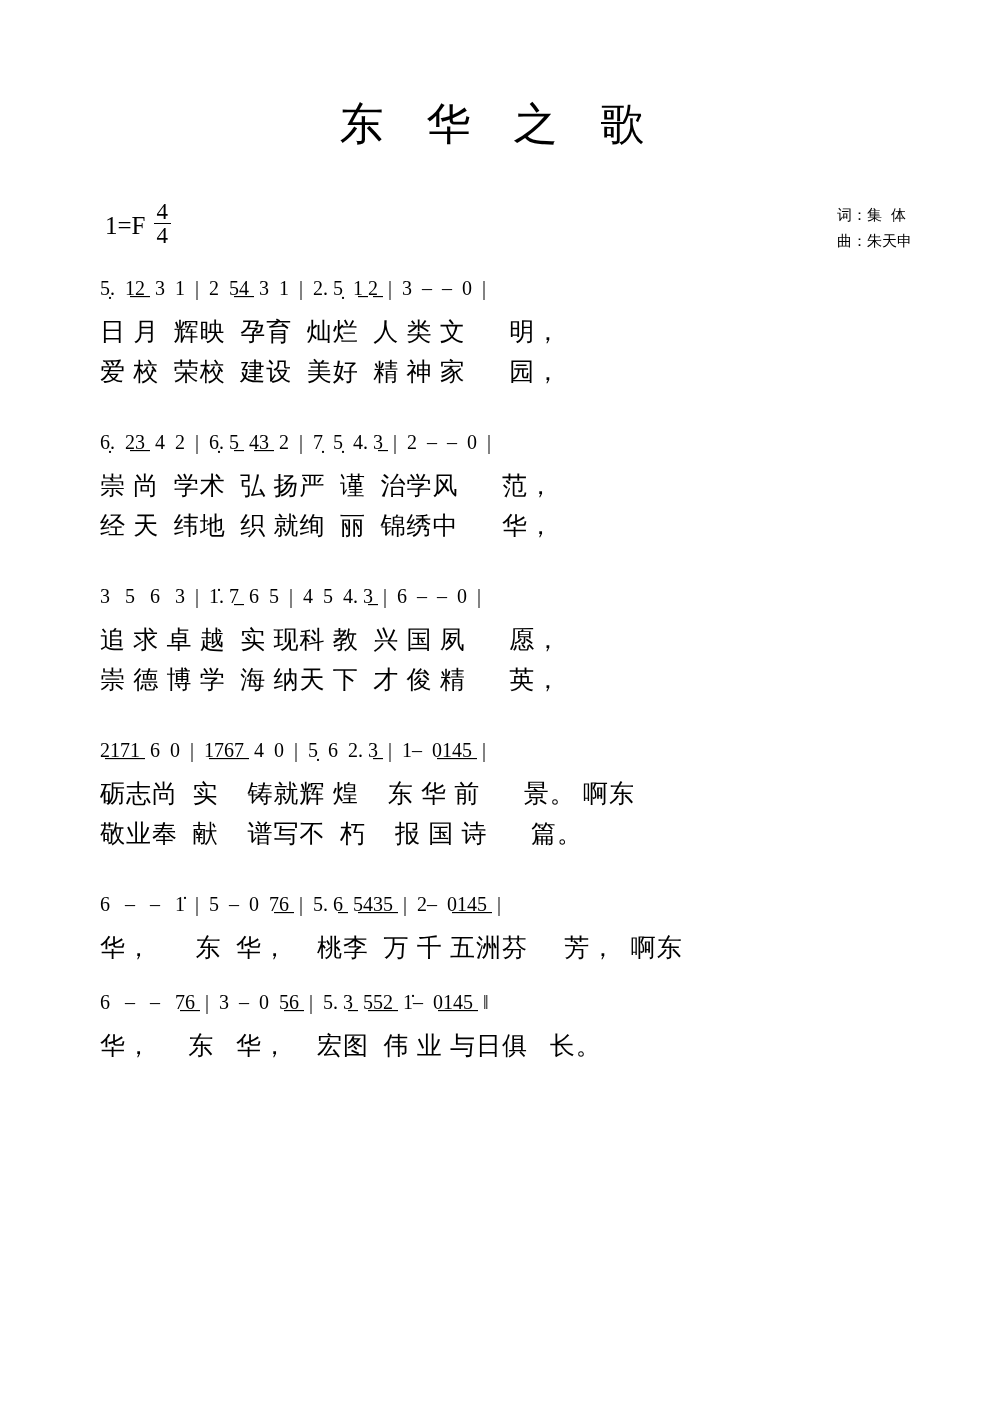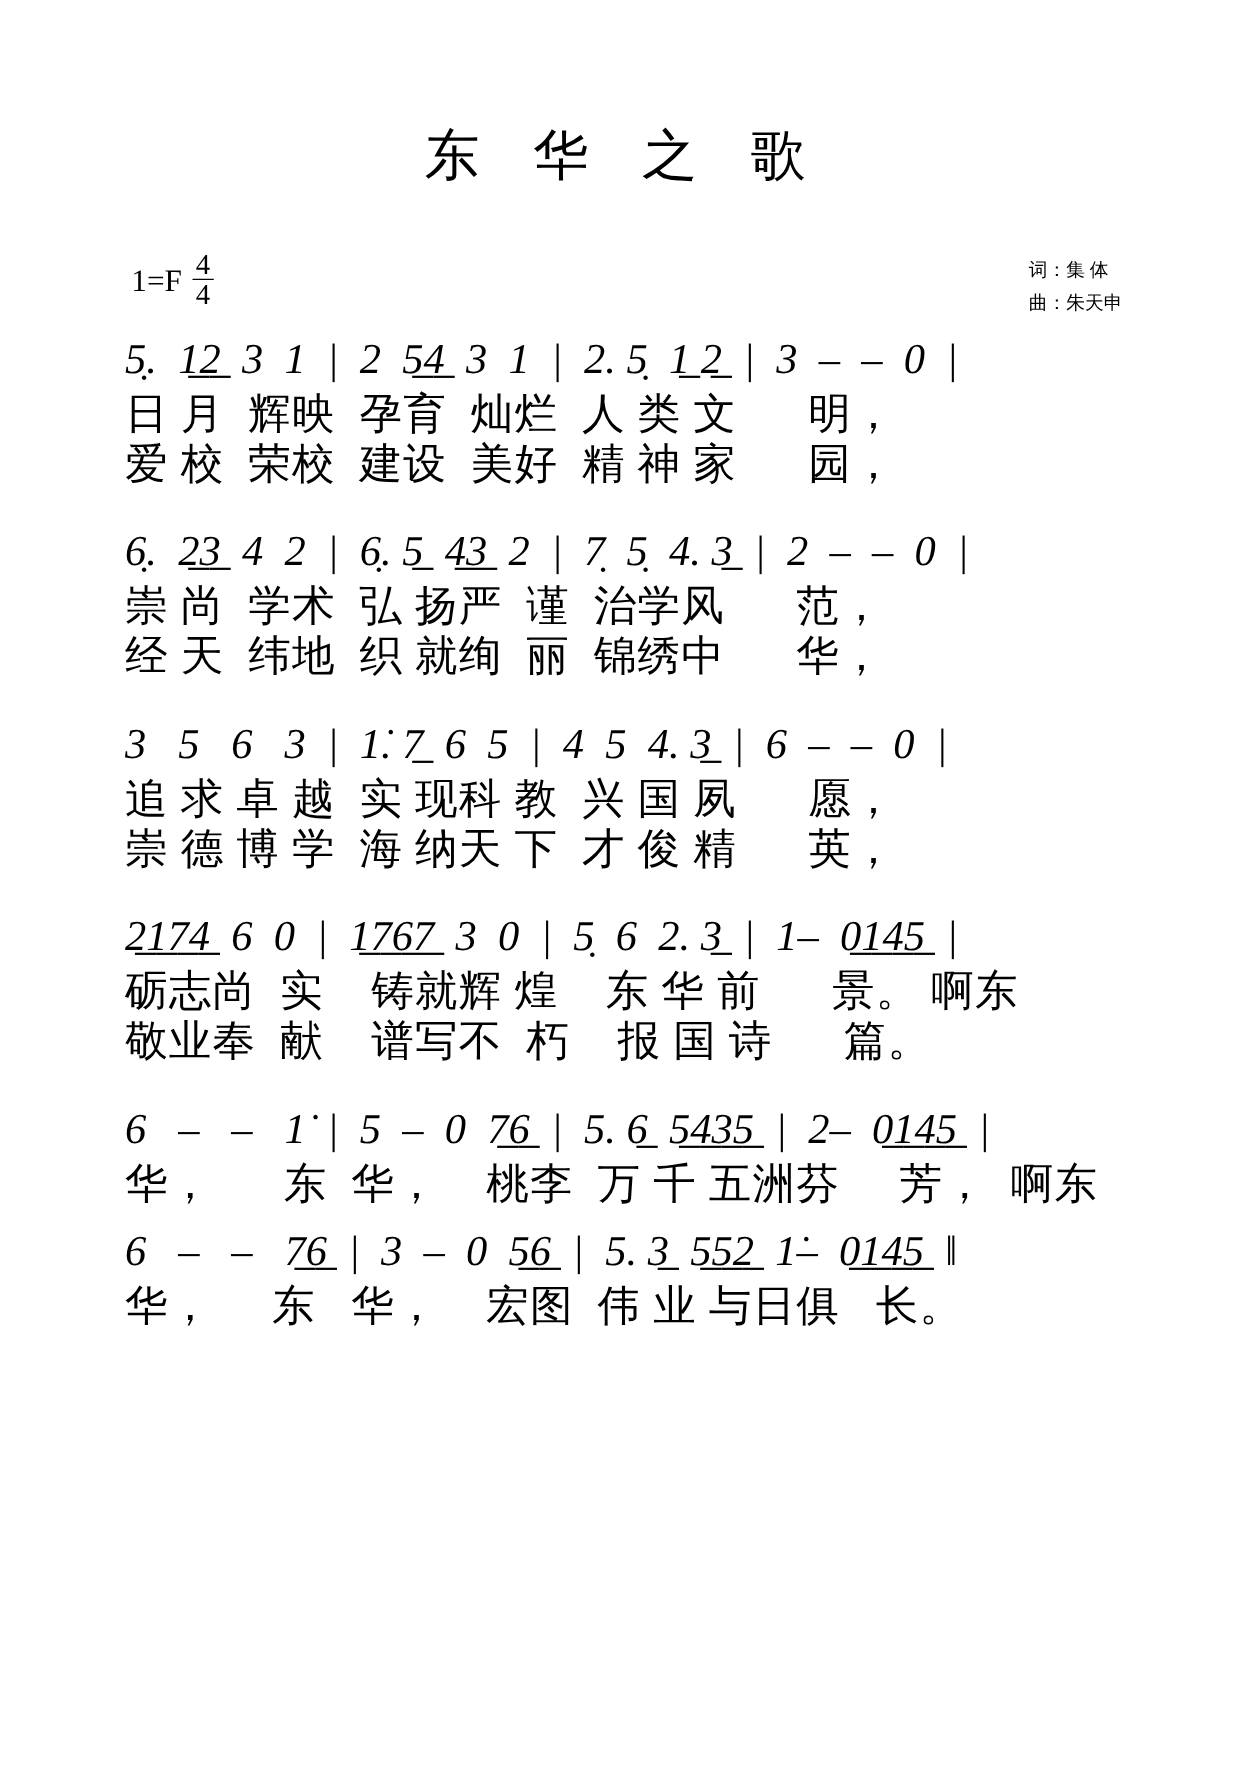"词：集 体" .credits { font-family: Liberation Serif, serif -> Liberation Mono, monospace; right: 102px -> 88px }
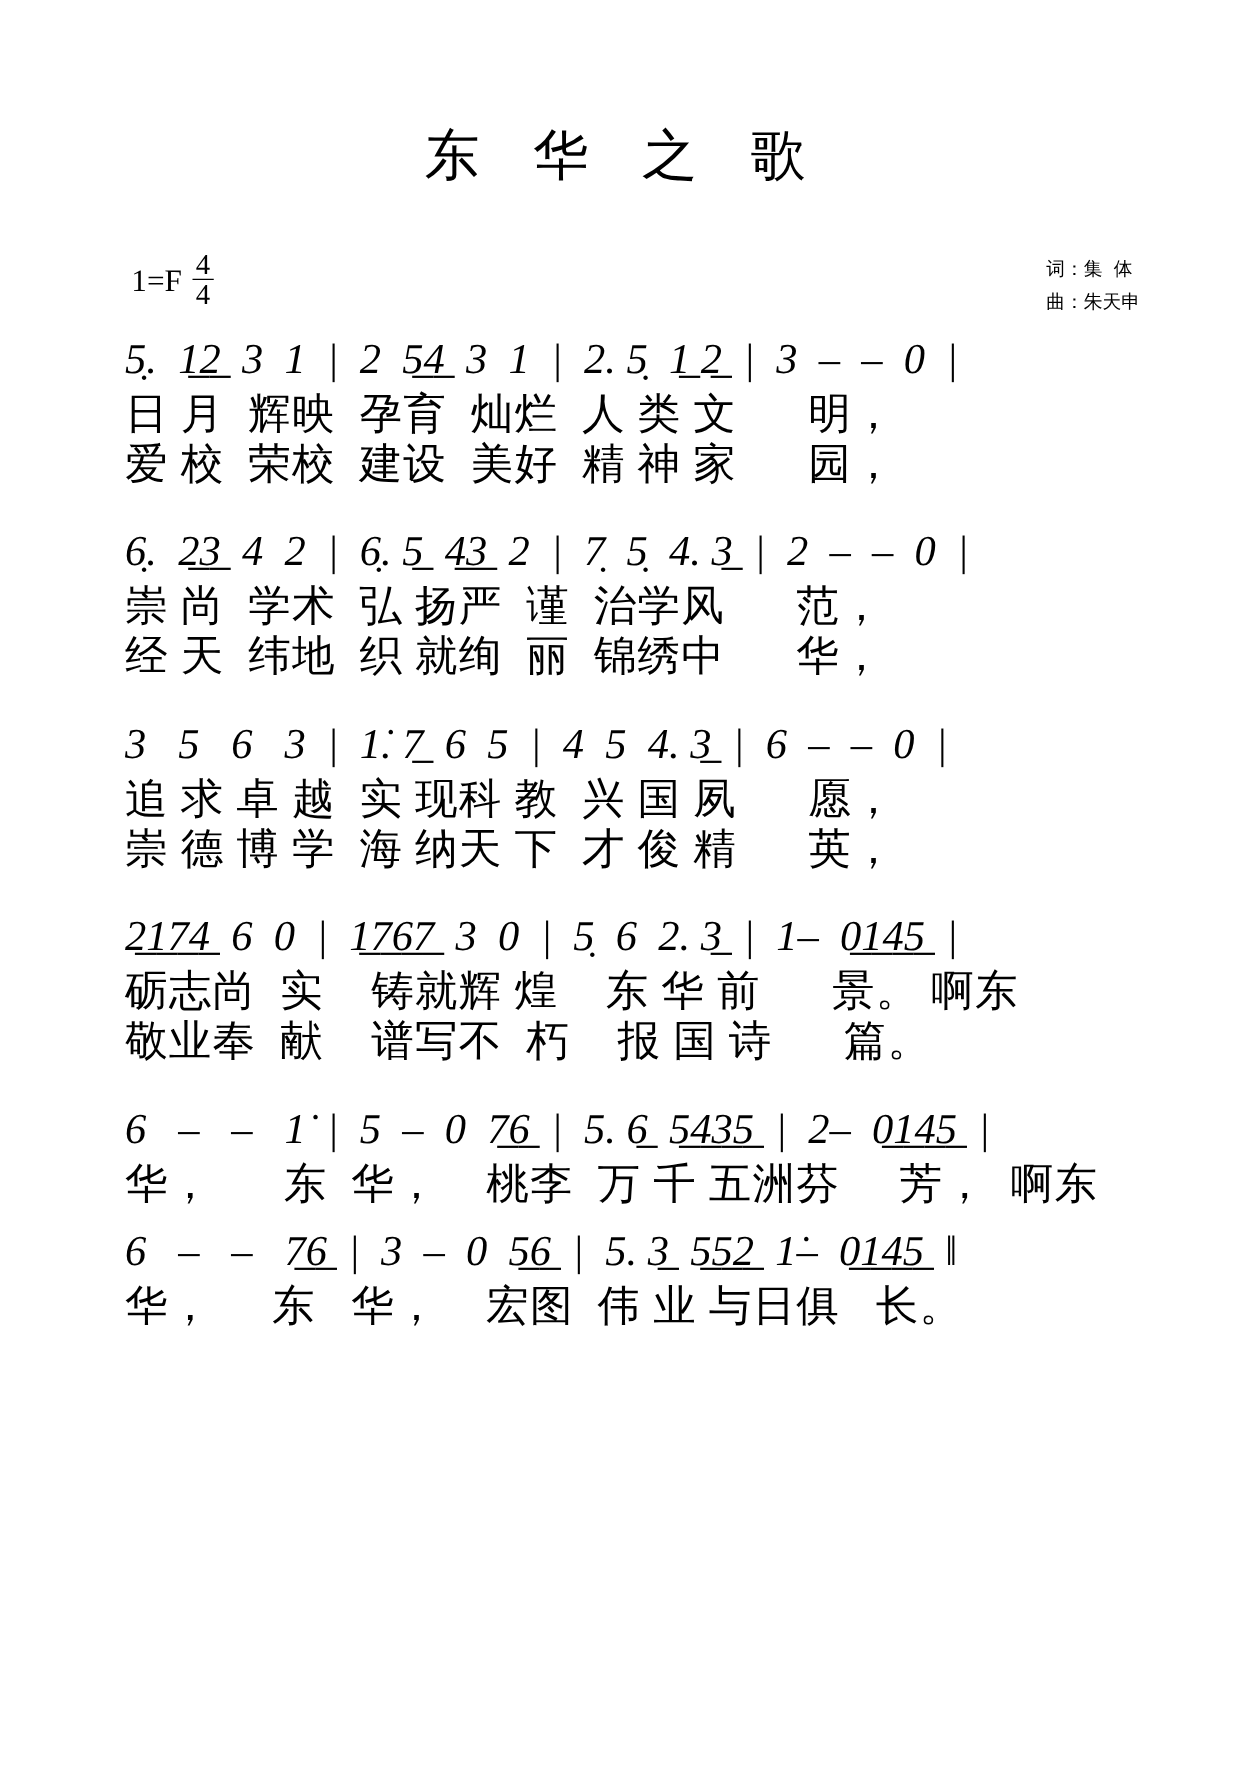"5̣. 1̲2̲ 3 1 |" .notes { font-size: 34px -> 20px; font-style: italic -> none }
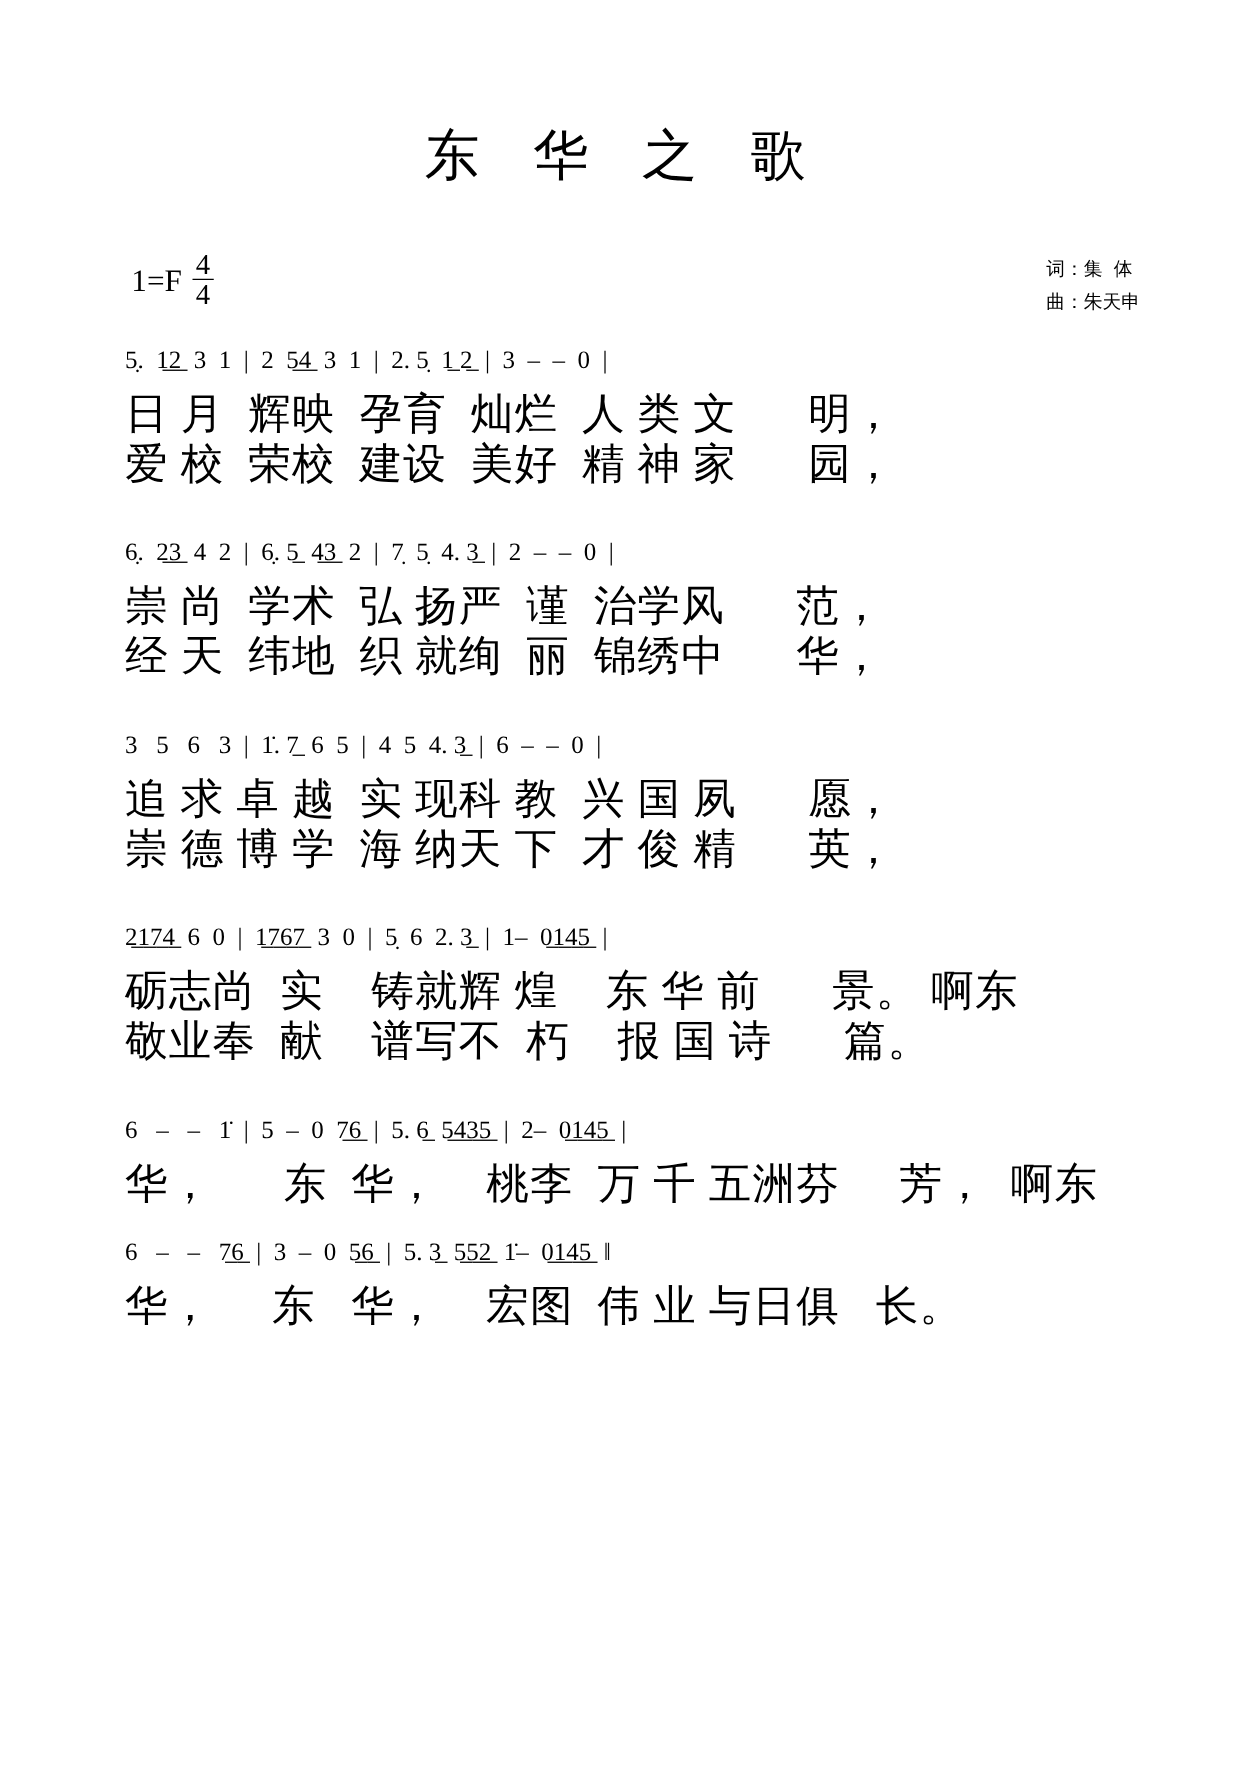"日 月 辉映 孕育 灿烂" .lyric { font-size: 34px -> 25px }
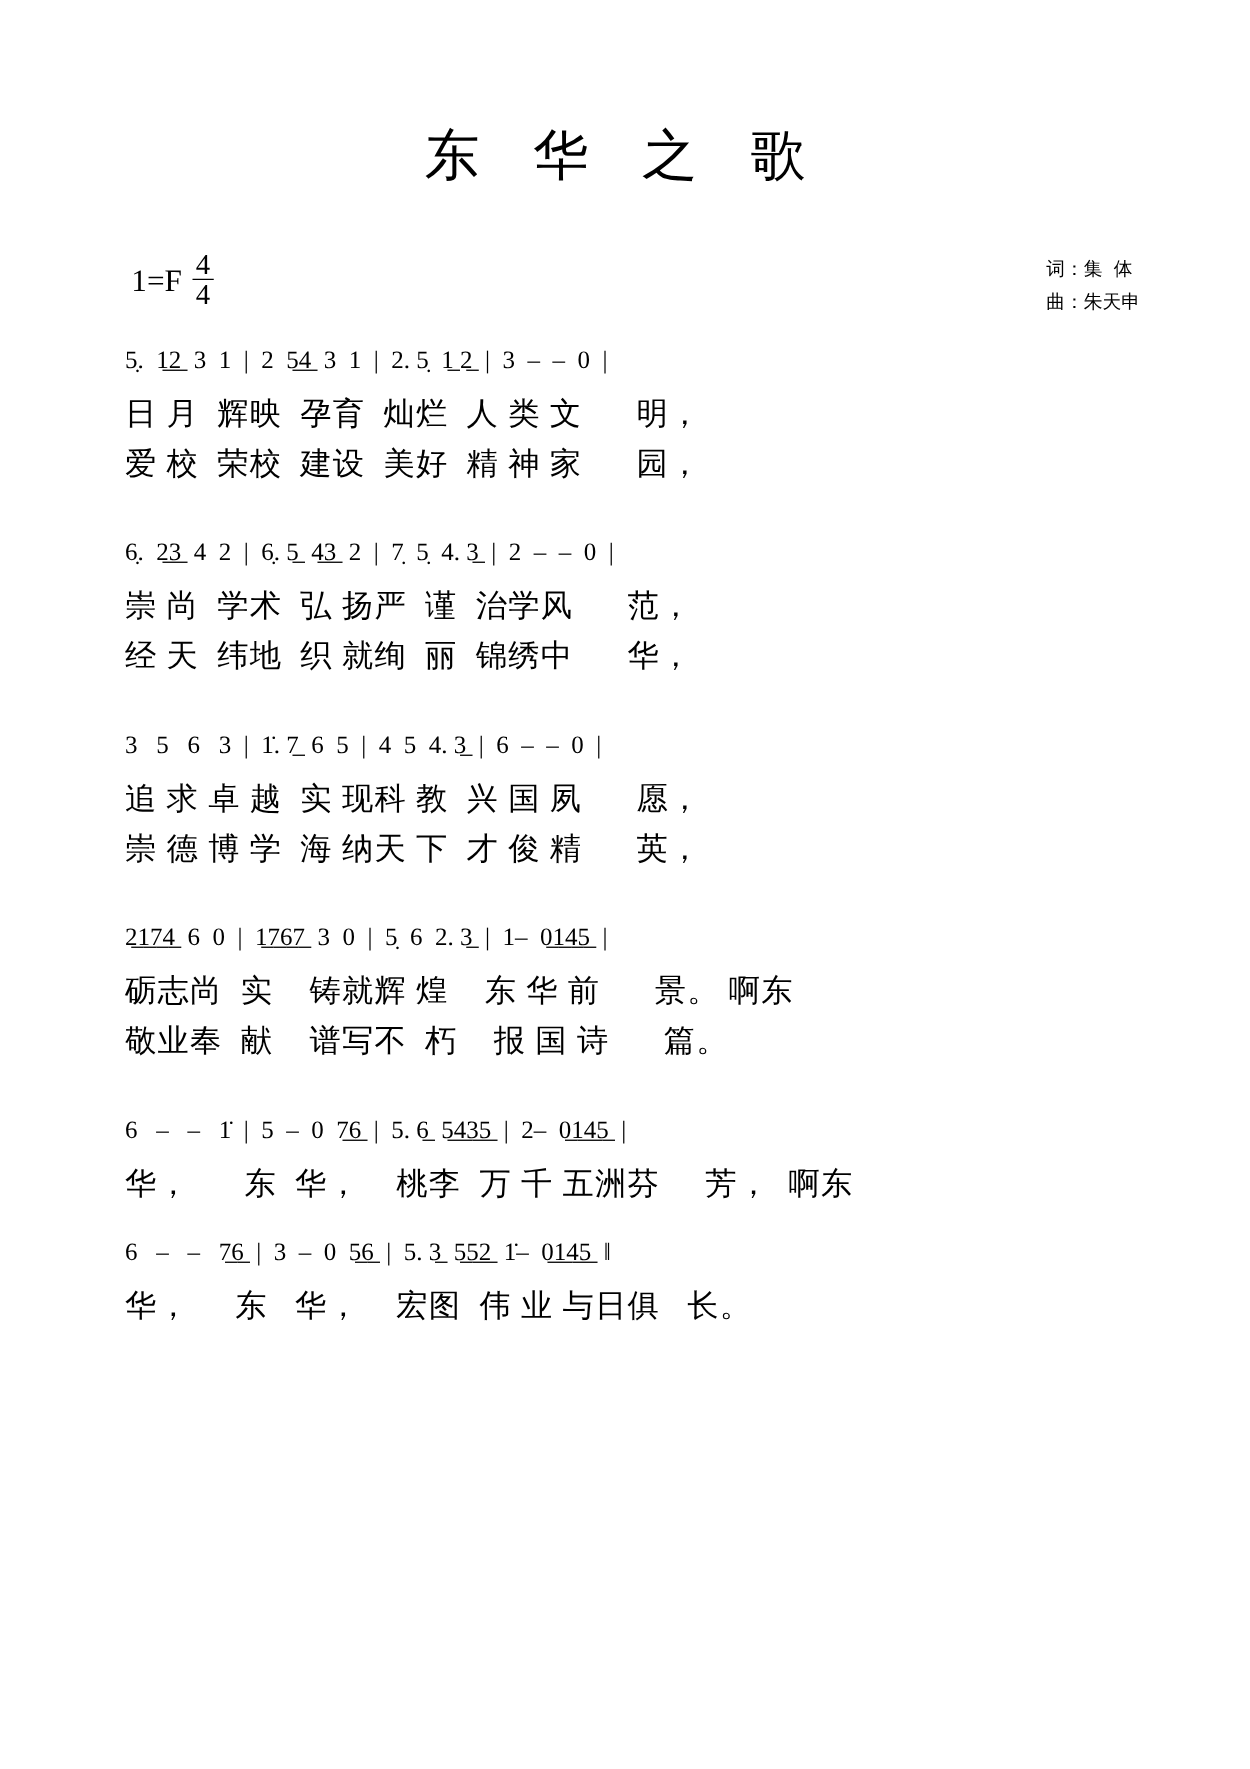"2̲1̲7̲4̲ 6 0 | 1̲7̲6̲7̲" div.notes { text: 2̲1̲7̲4̲  6  0  |  1̲7̲6̲7̲  3 -> 2̲1̲7̲1̲  6  0  |  1̲7̲6̲7̲  4 }
